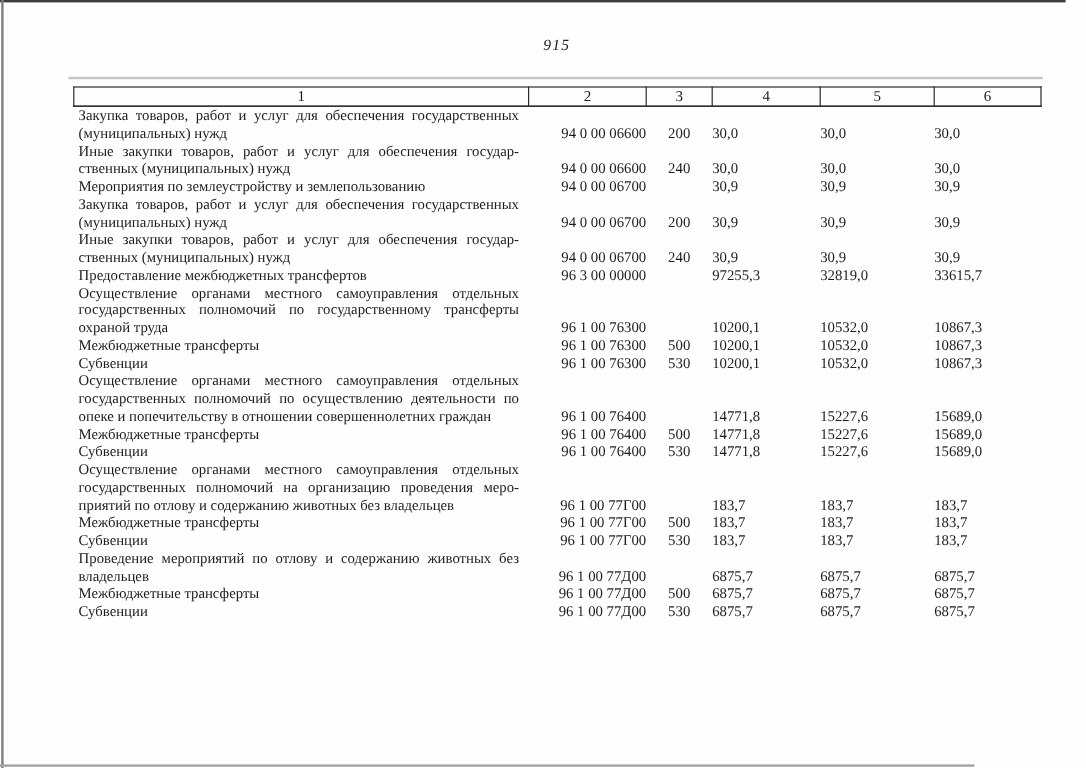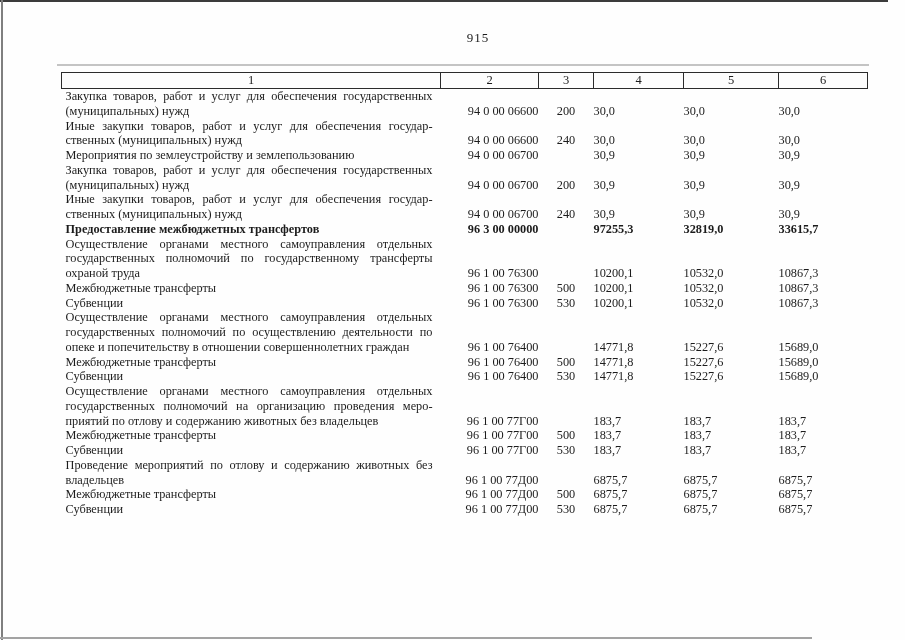"915" .page-number { font-style: none -> italic; left: 75px -> 61px }
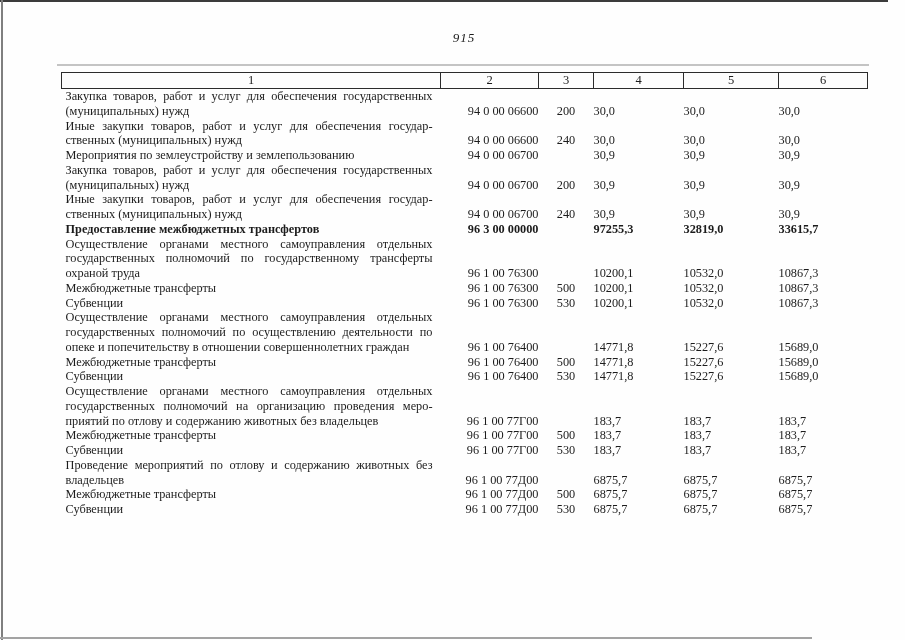"Предоставление межбюджетных трансфертов" tr.bold { font-weight: bold -> normal }
